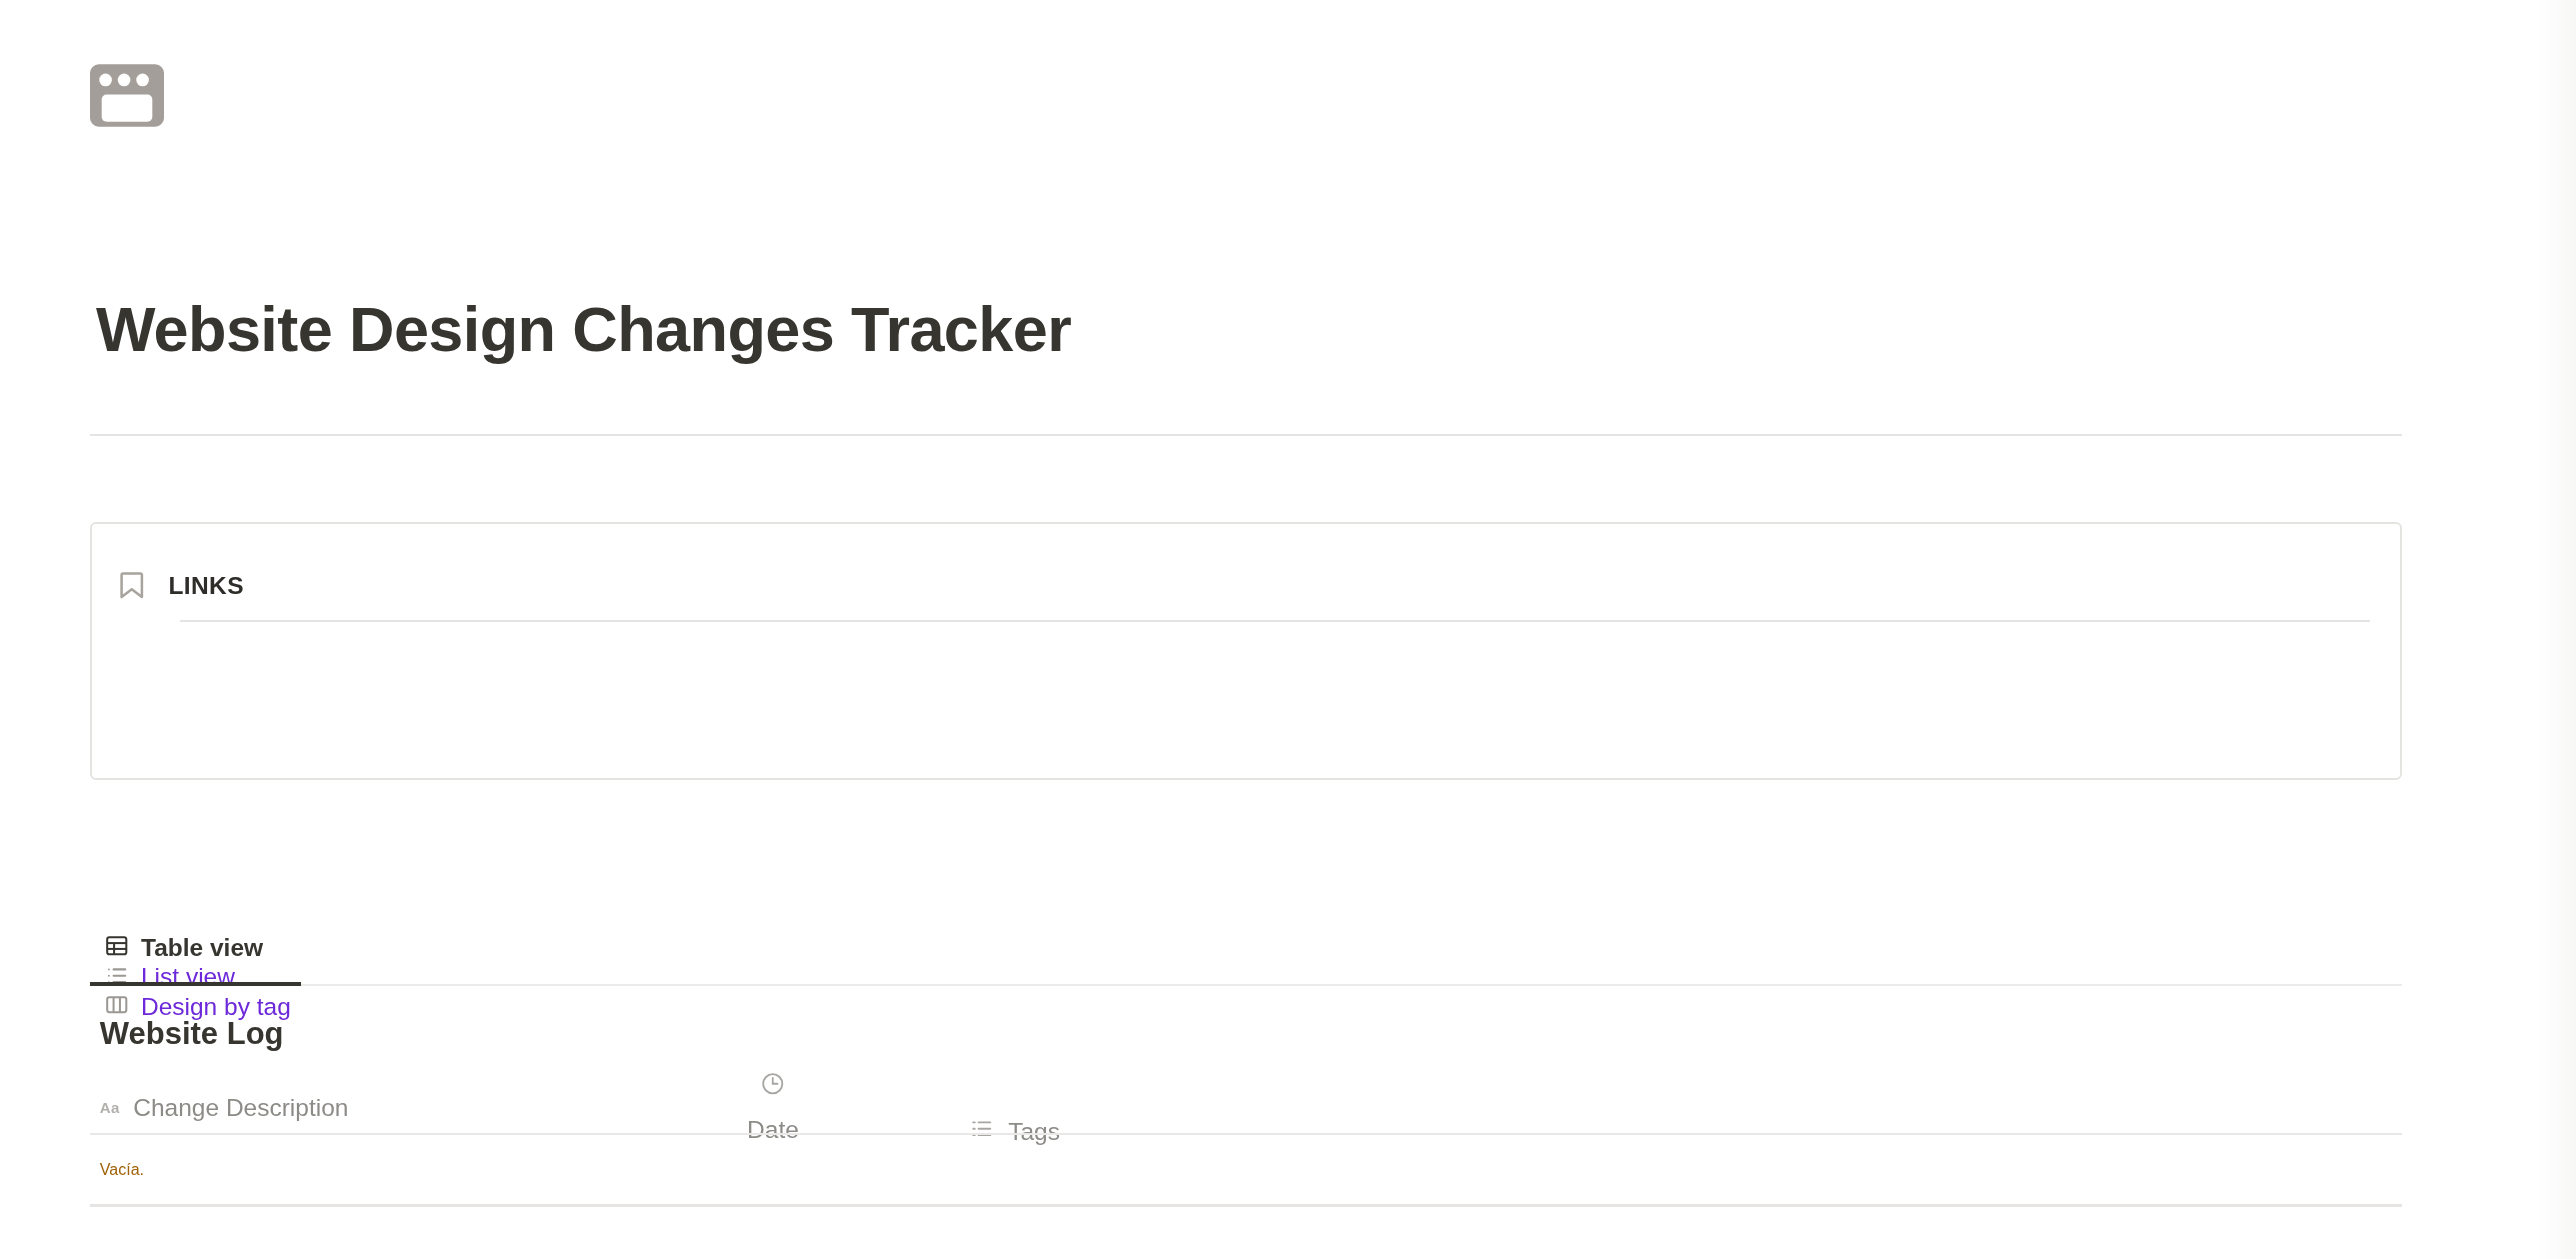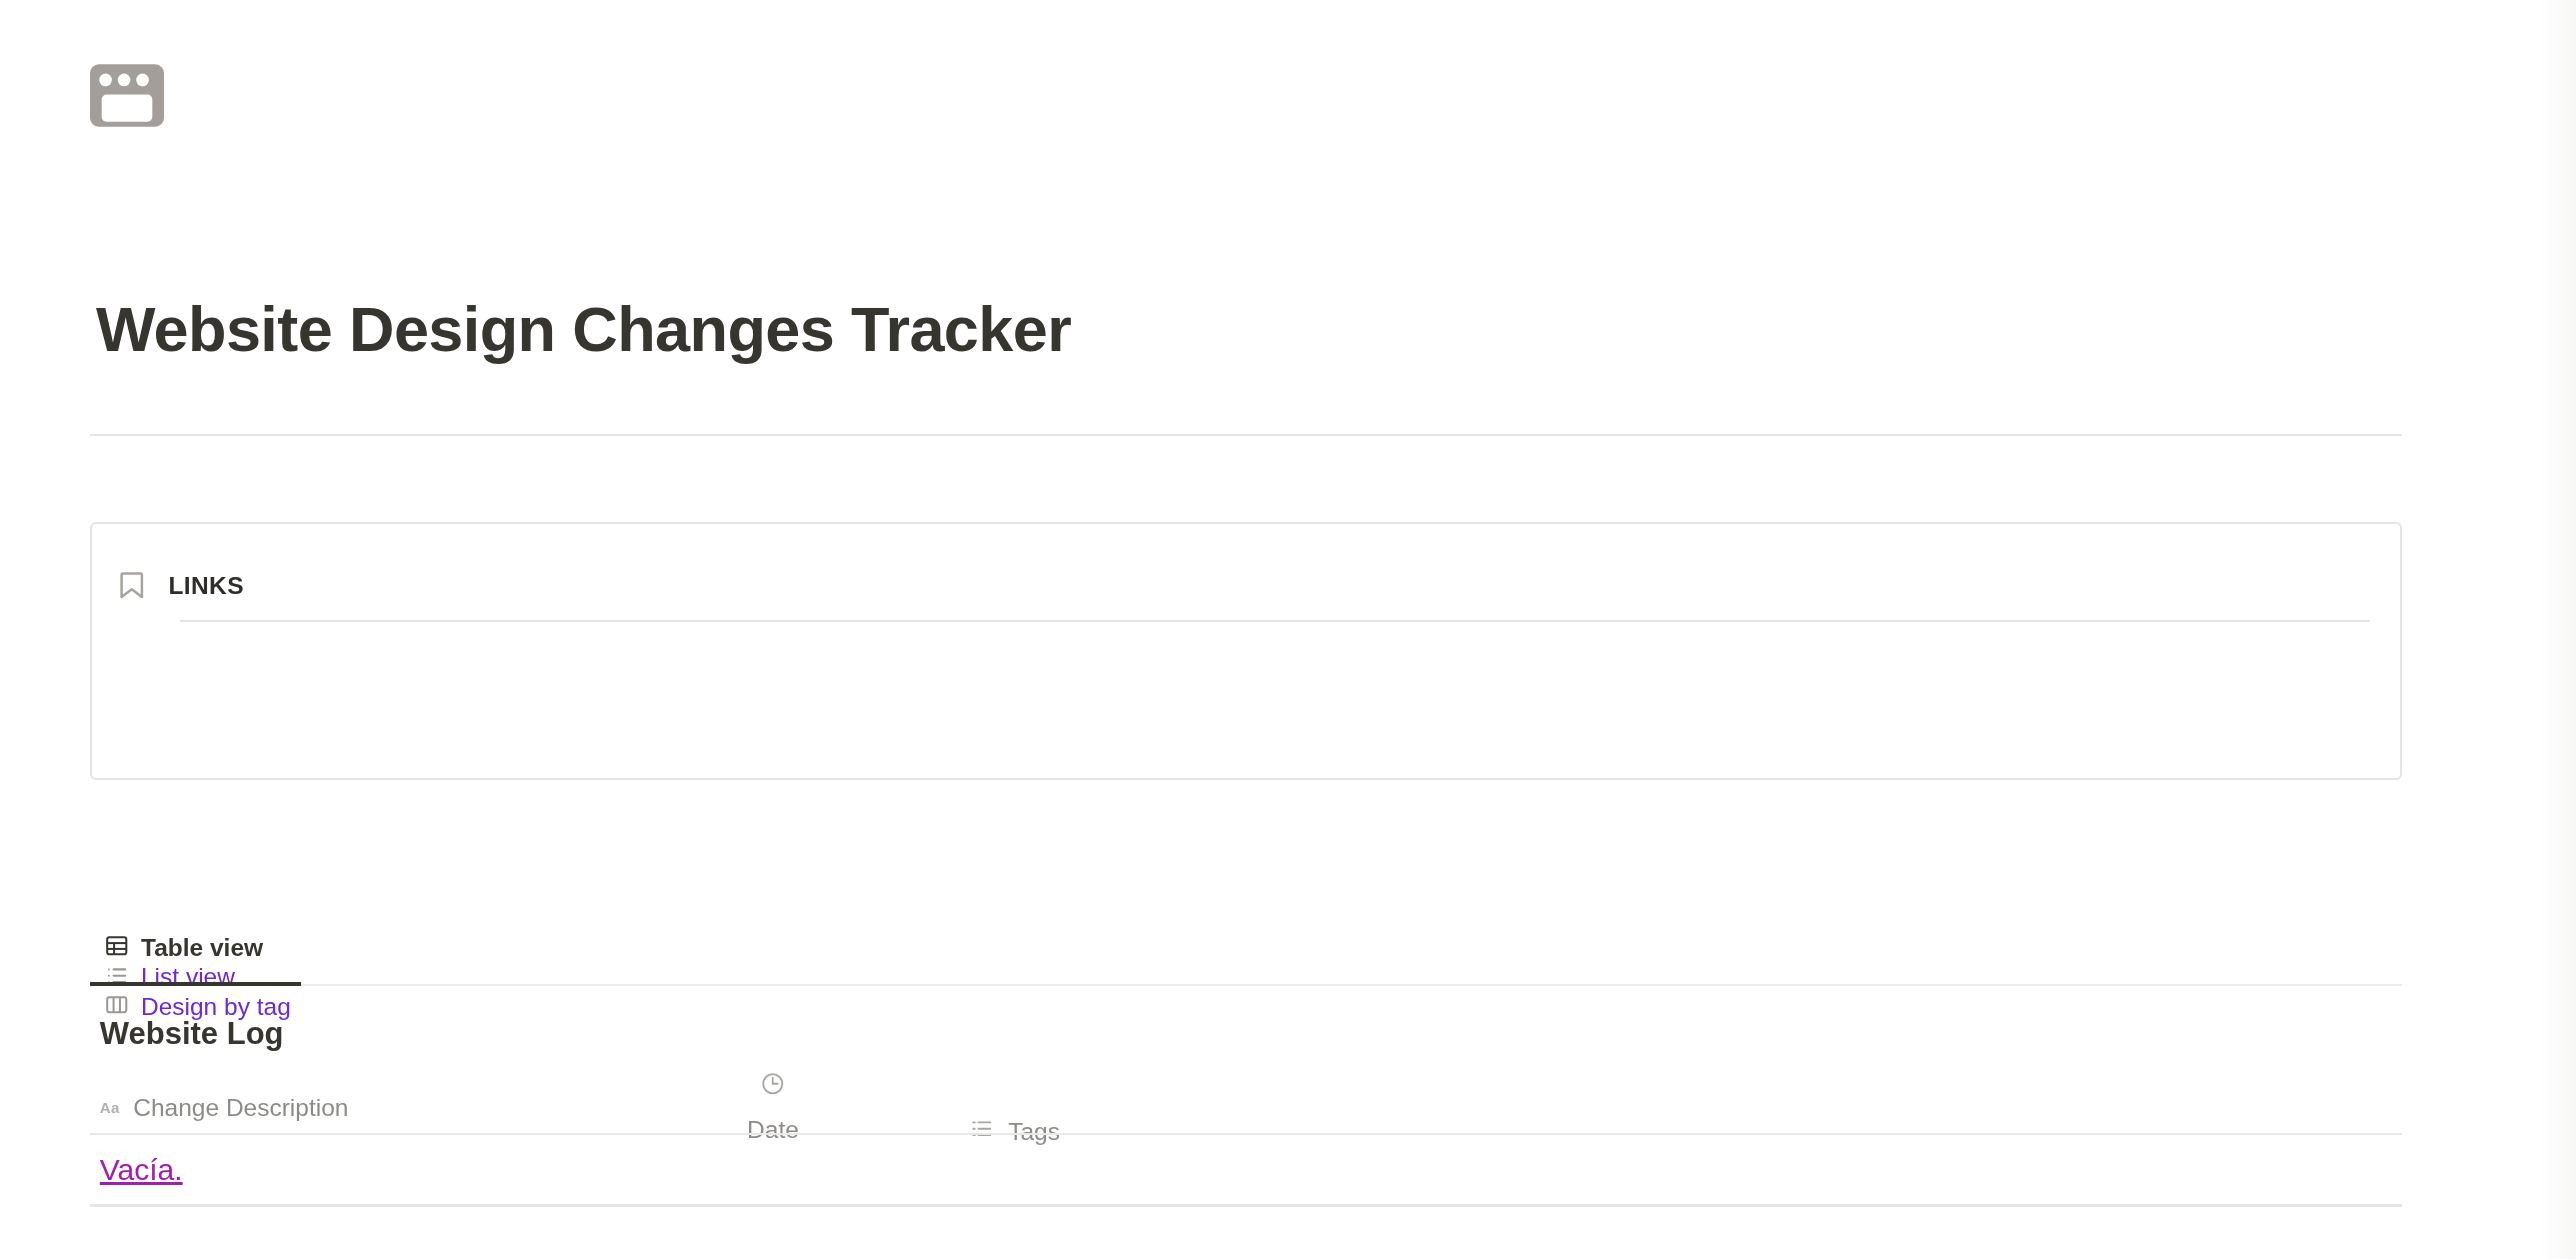"Vacía." .empty-text { color: #a21caf -> #a16207; font-size: 30px -> 16px; text-decoration: underline -> none }
